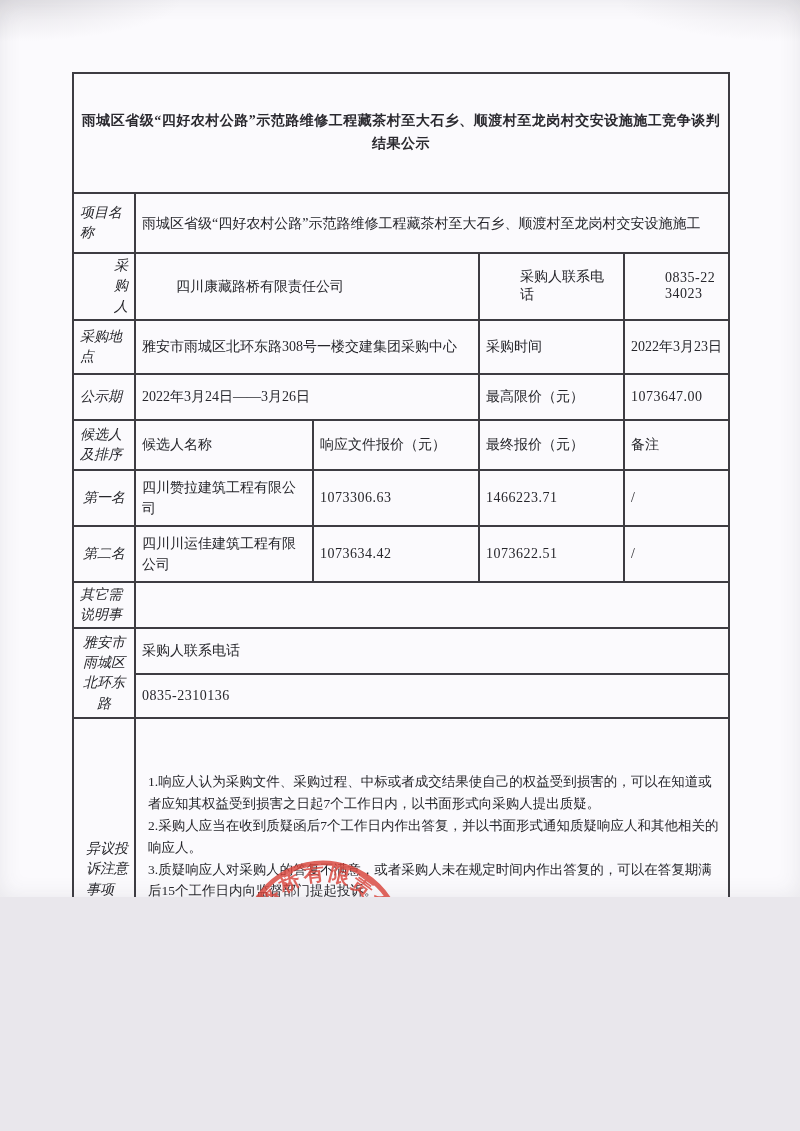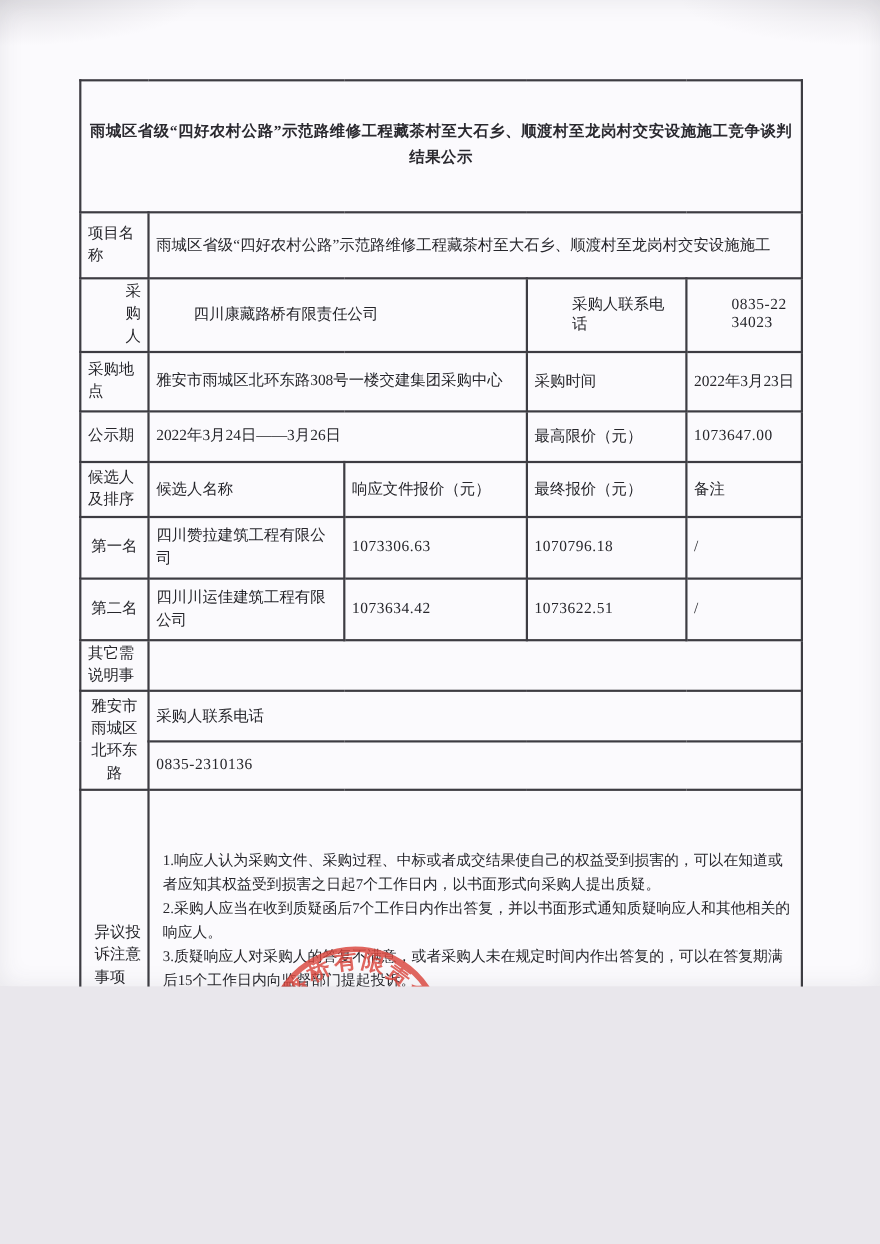"项目名称" td.lab { font-style: none -> italic }
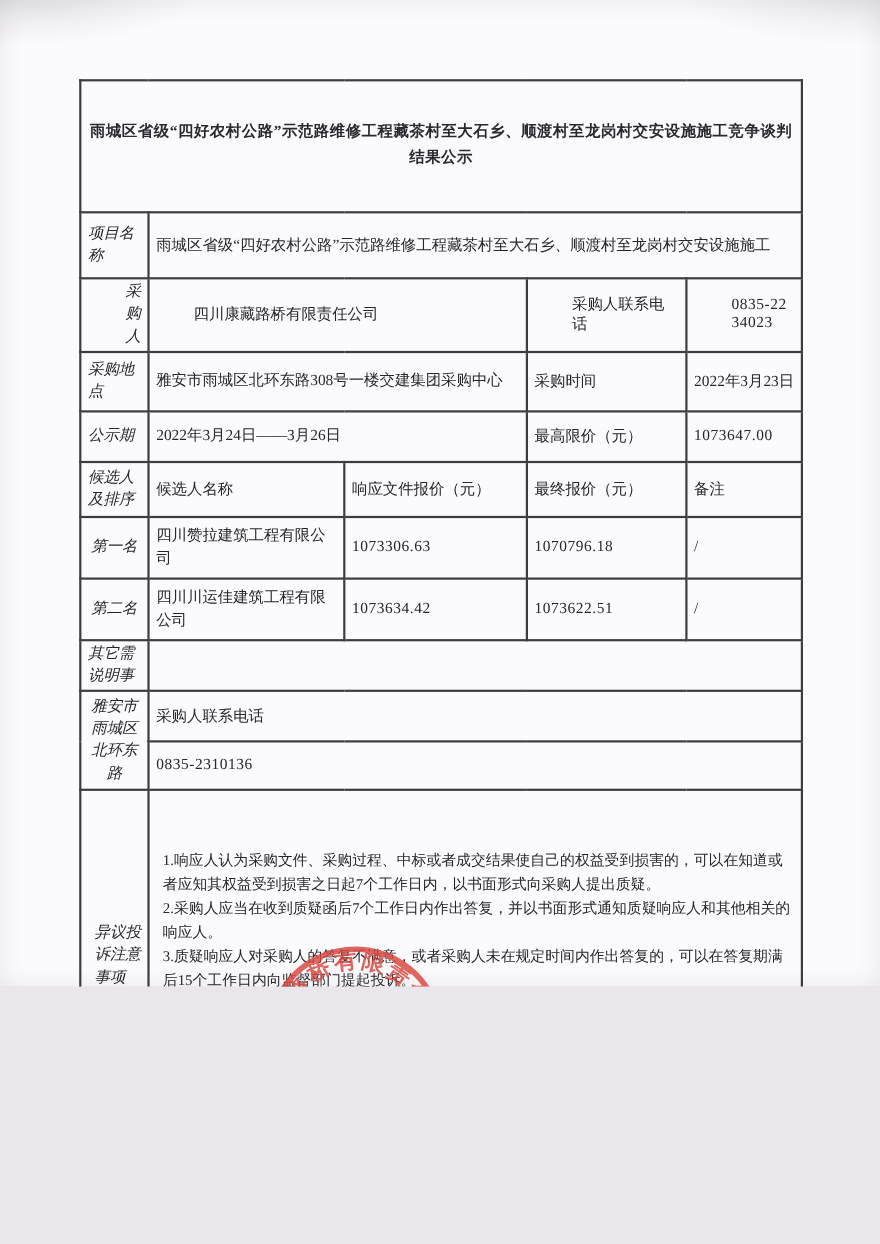"1070796.18" td.cen { text: 1070796.18 -> 1466223.71 }
